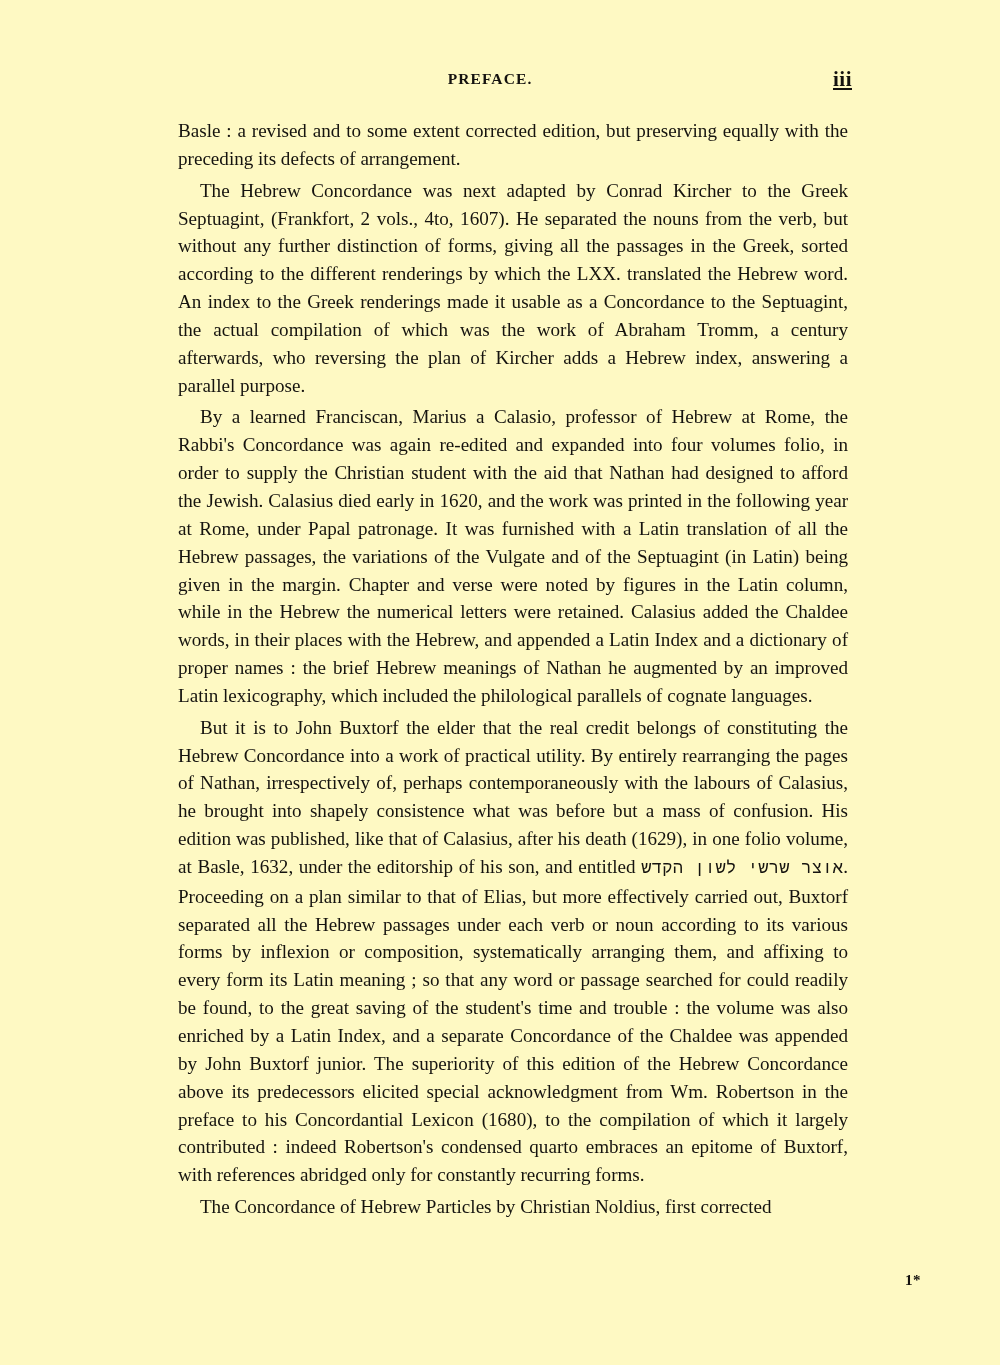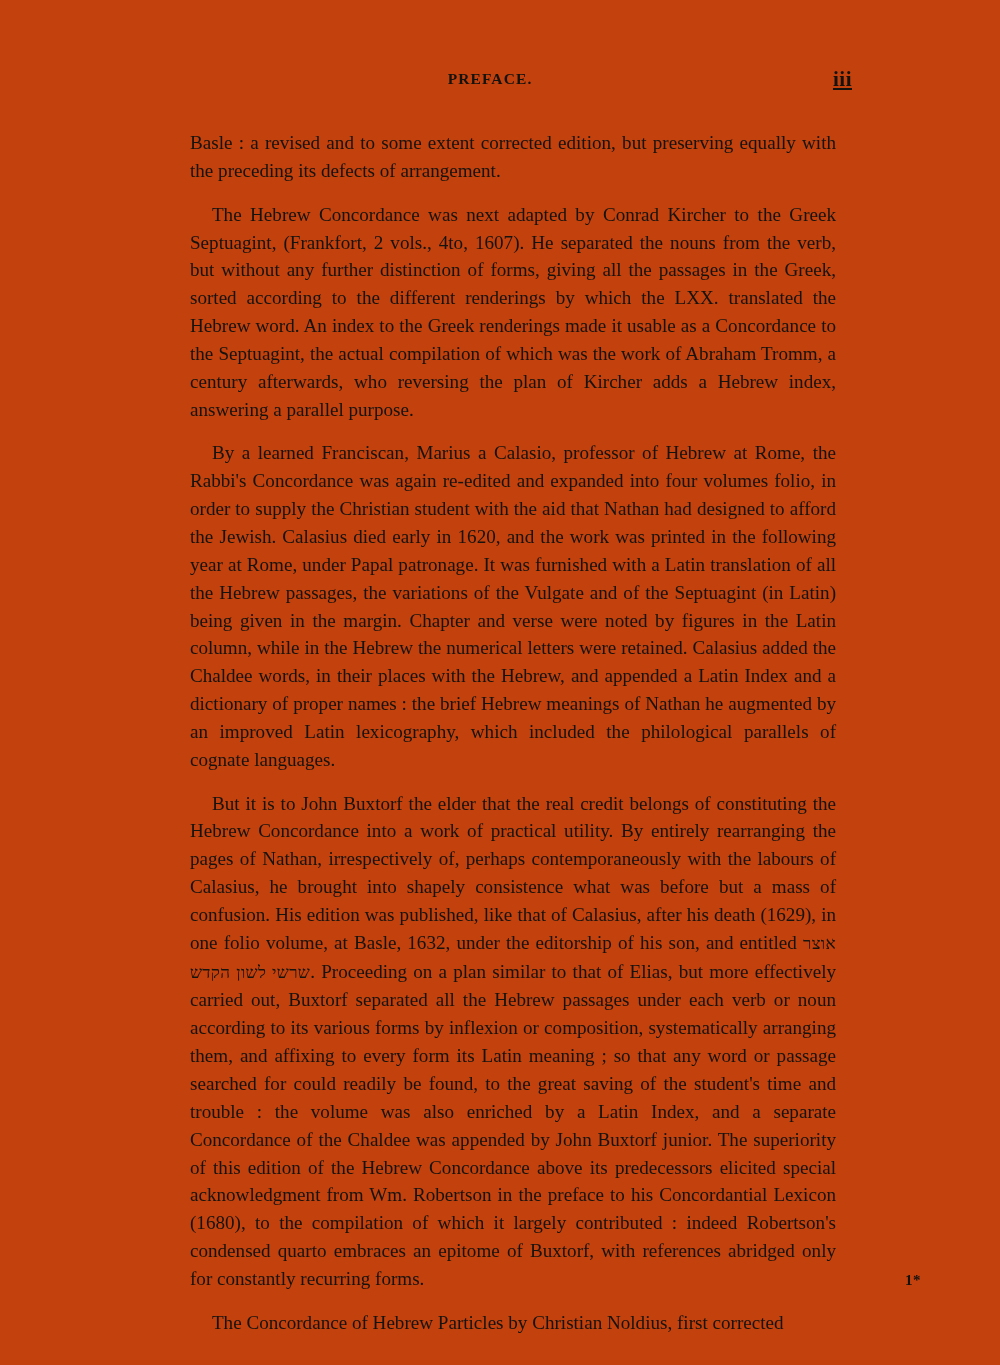"PREFACE." .page { background: #c2410c -> #fef9c3 }
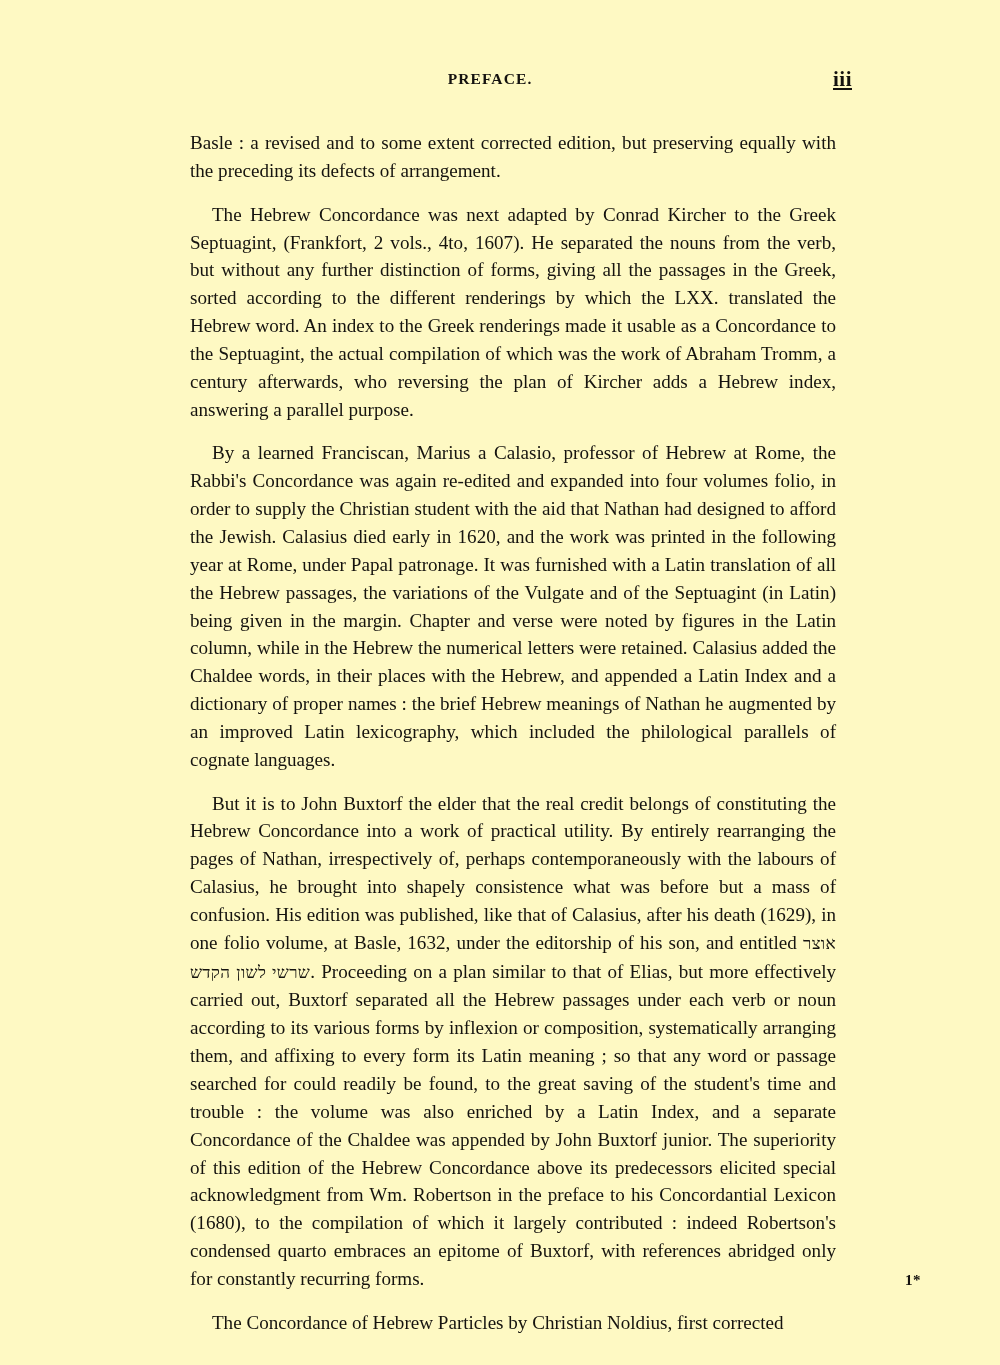"Basle : a revised and" .para { margin: 16px -> 4px }
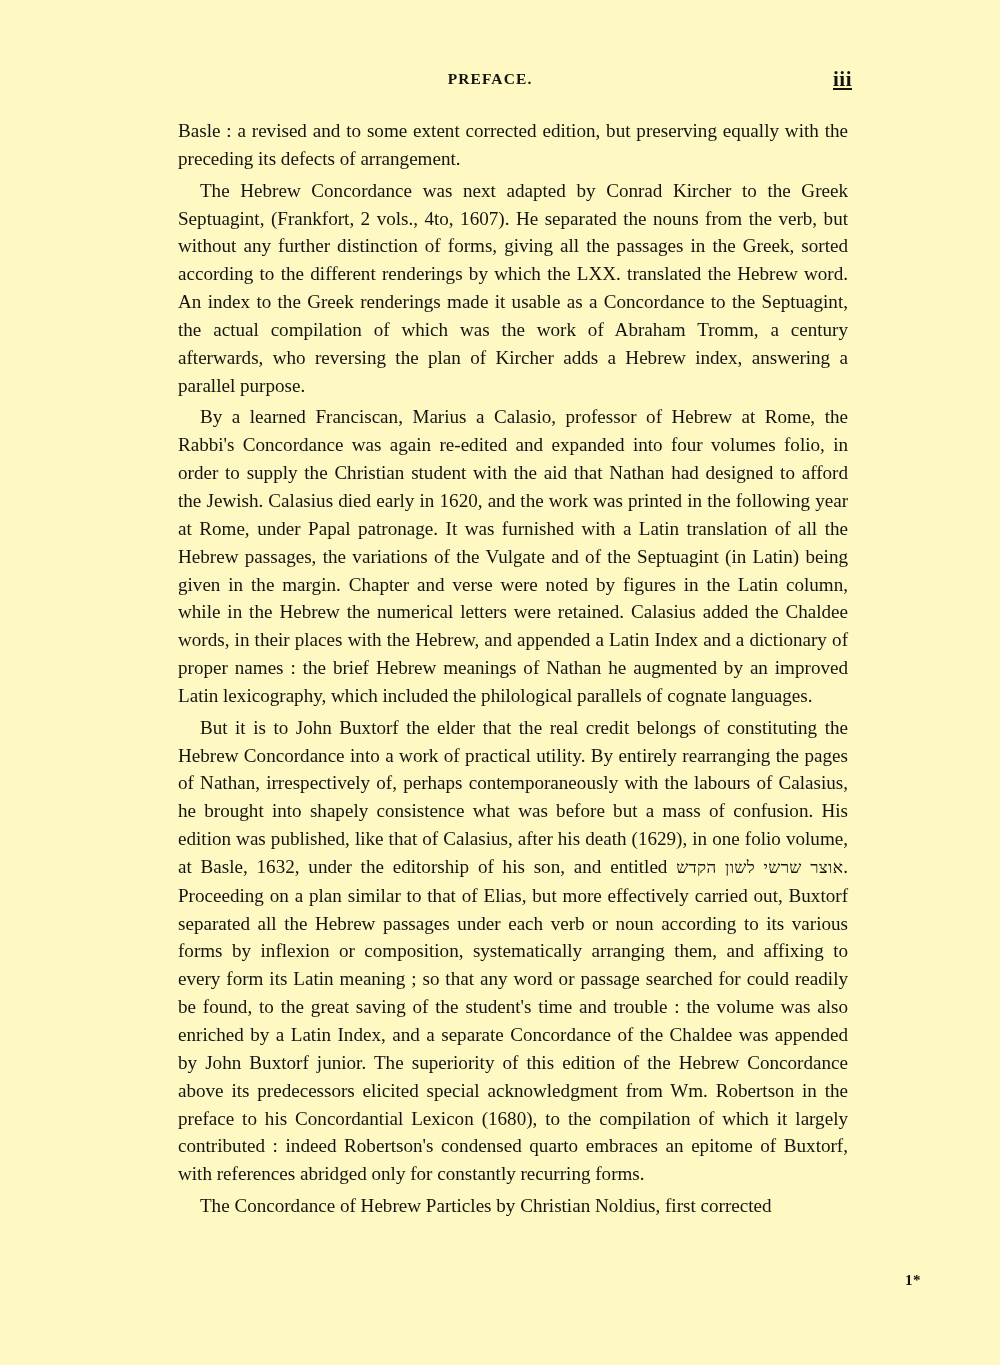"אוצר שרשי לשון הקדש" .hebrew { font-family: Liberation Serif, serif -> Liberation Mono, monospace }
